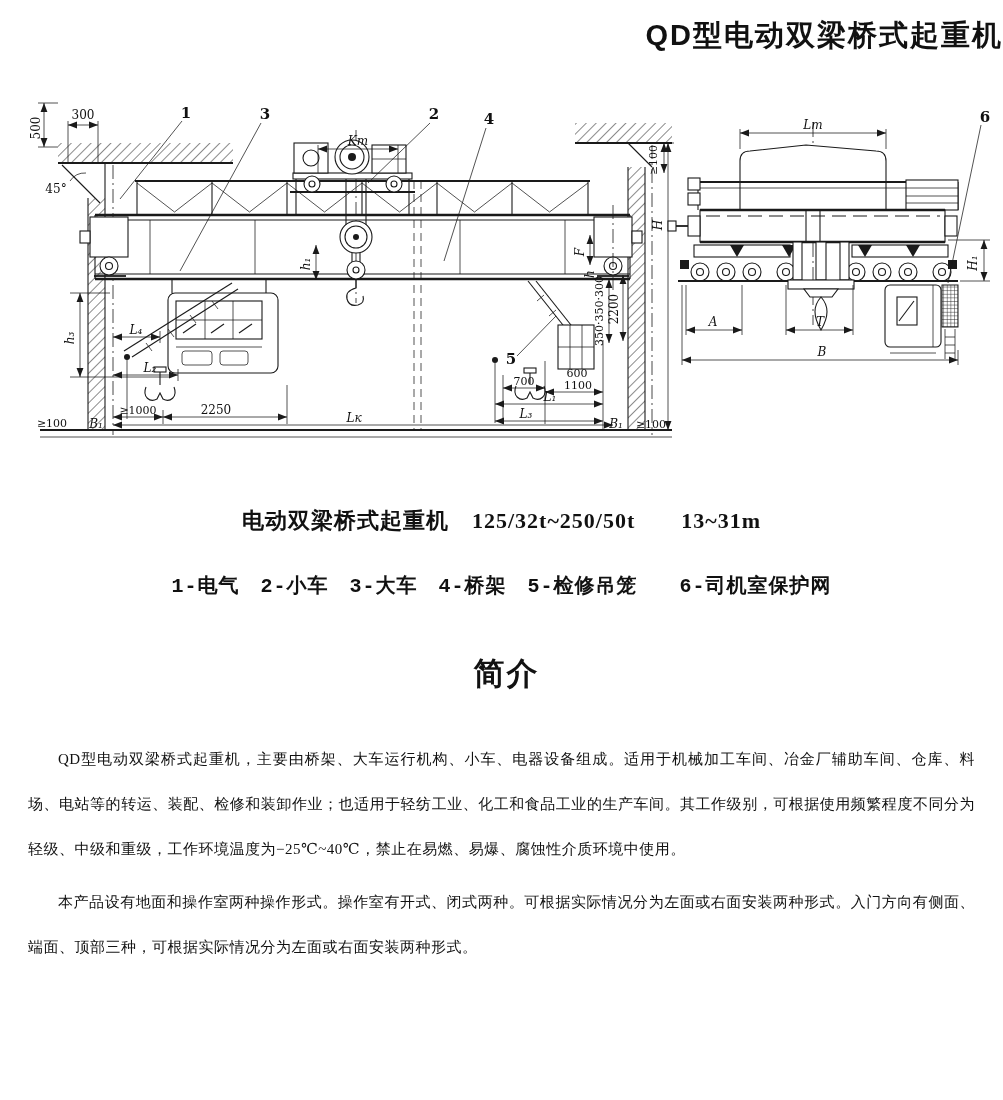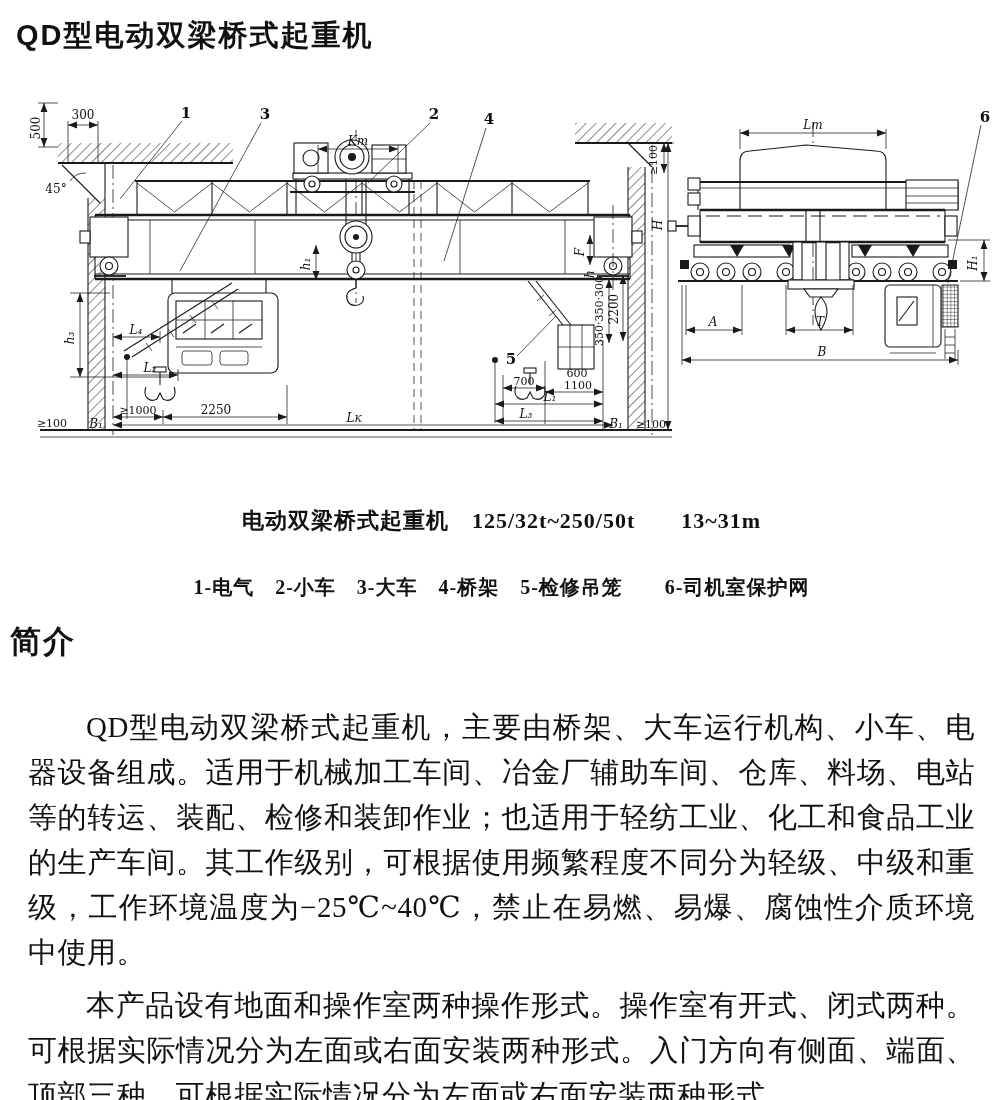"QD型电动双梁桥式起重机" h1.title { margin: 21px 0 0 16px -> 21px 0 0 8px; text-align: left -> right }
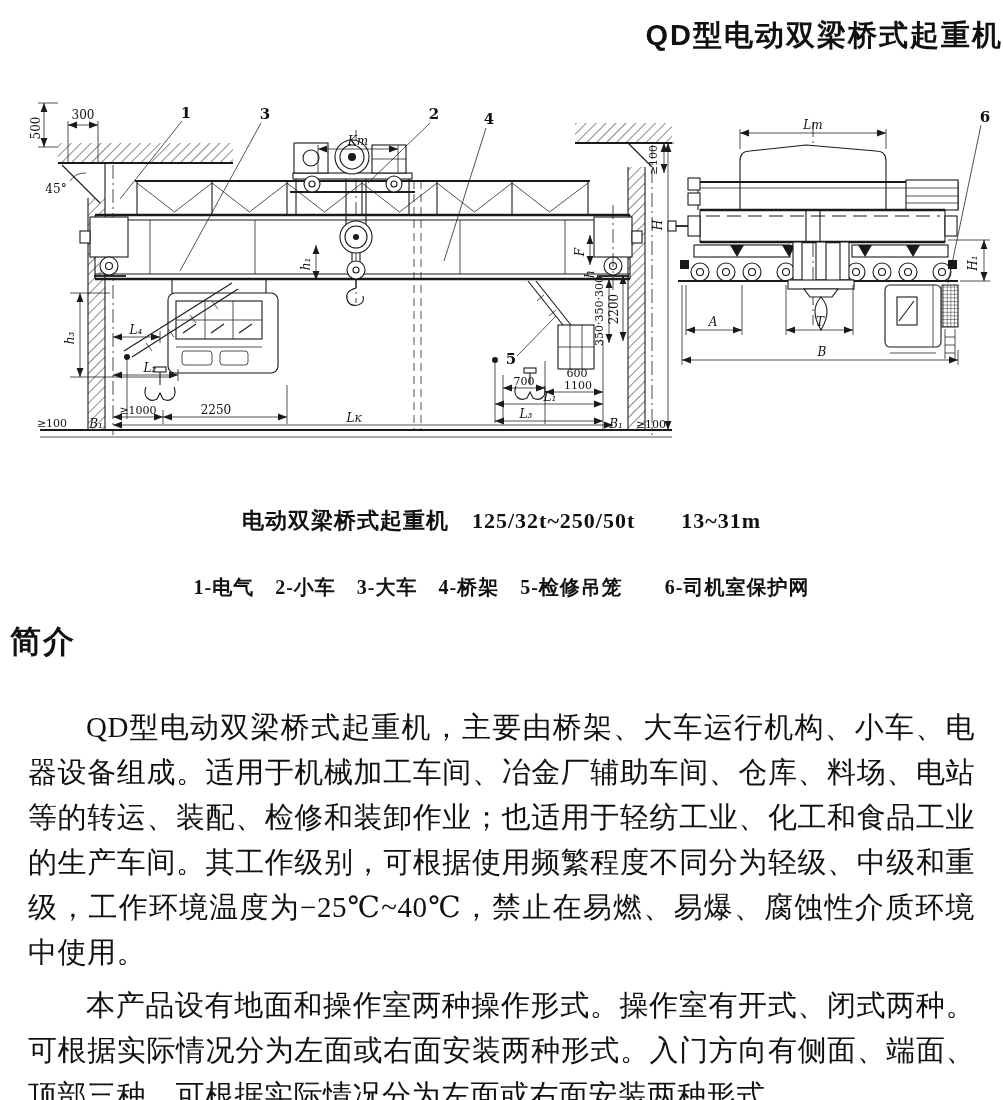"1-电气 2-小车 3-大车 4-桥架 5-检修吊笼" .legend { font-family: none -> Liberation Mono, monospace }
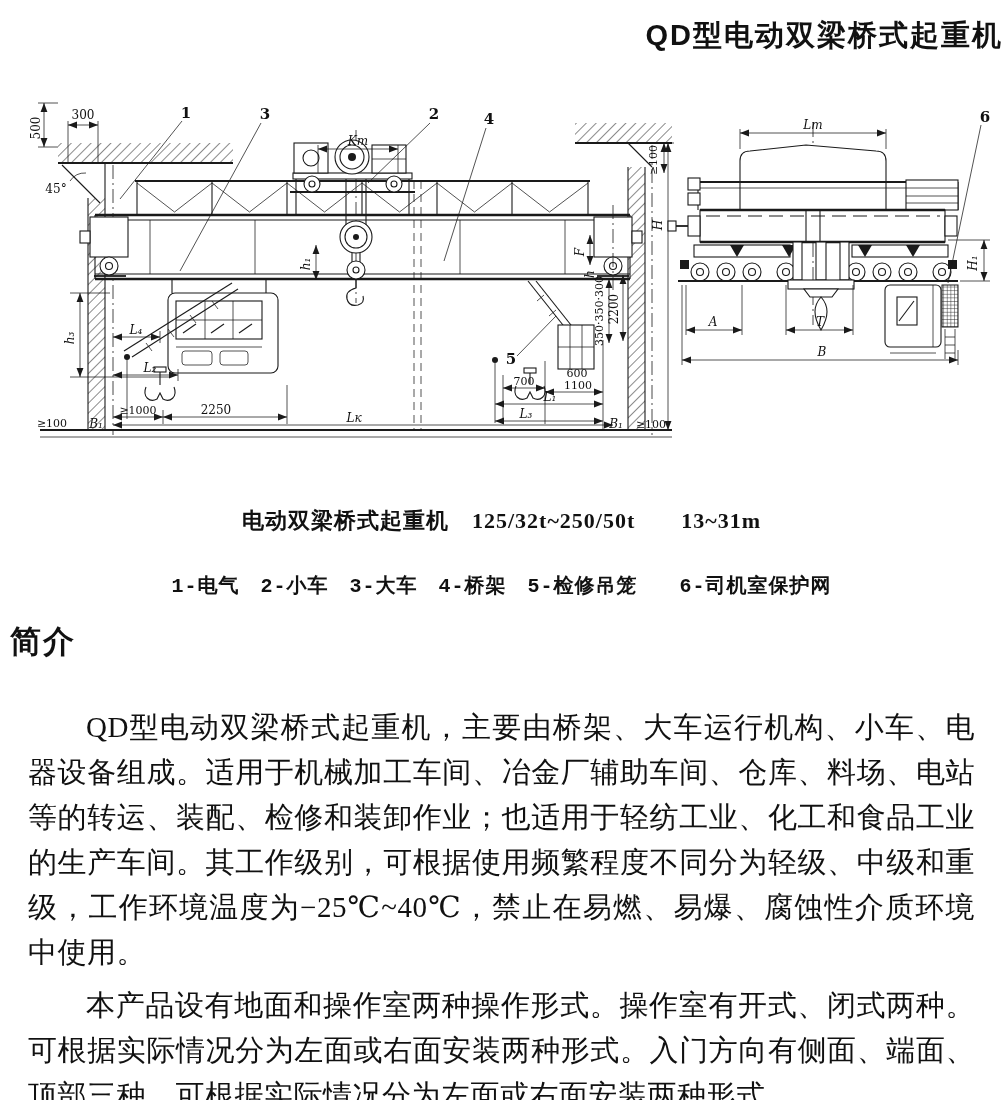"简介" h2.section { margin: 28px 0 0 10px -> 60px 0 0 10px; text-align: none -> center }
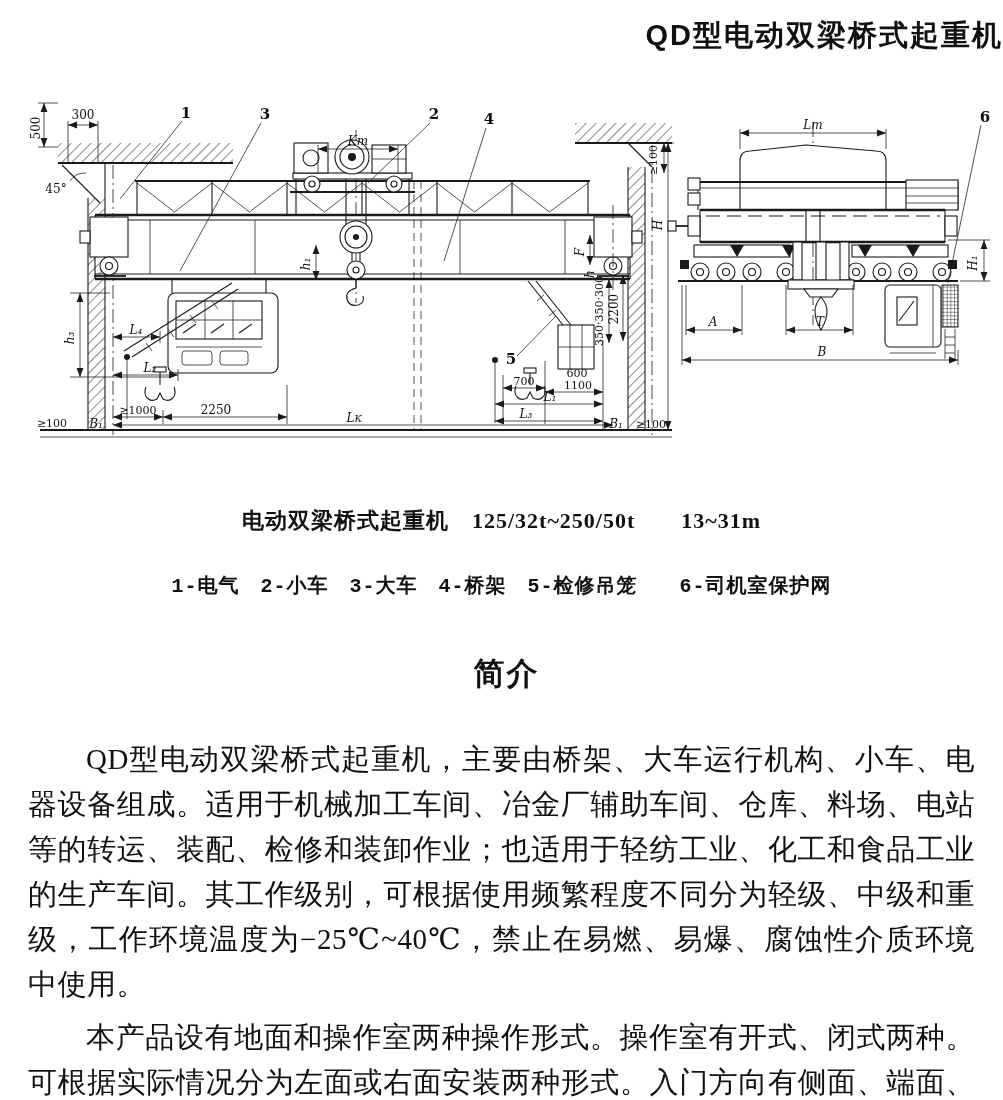"QD型电动双梁桥式起重机，主要由桥架、大车运行机构、小车、电器设备组成。适用于机" p.body-text { font-size: 29px -> 15px }
